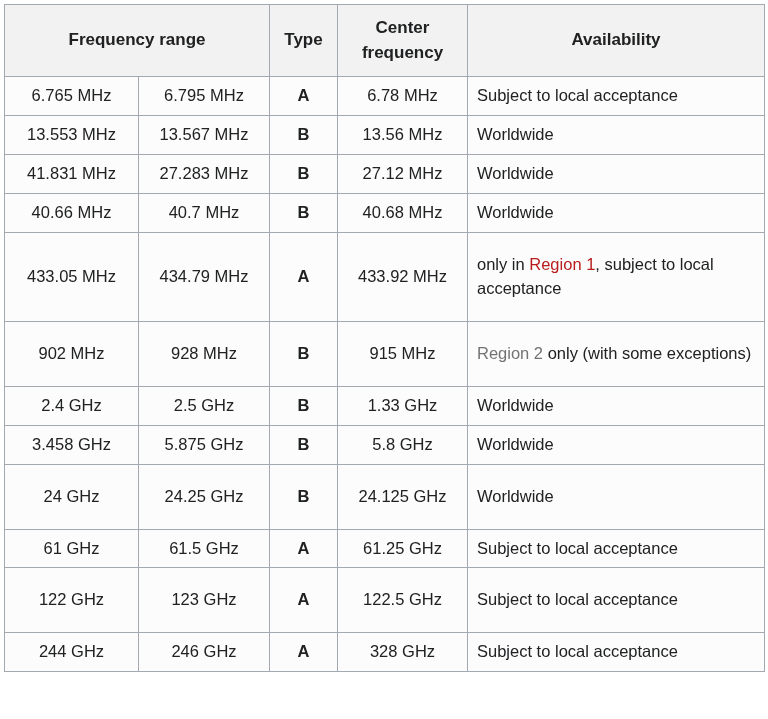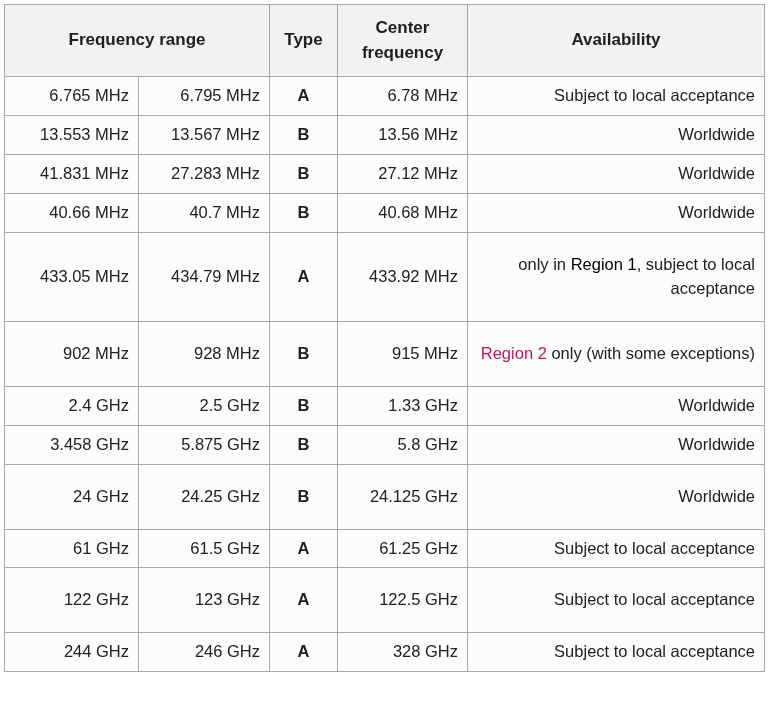"6.765 MHz" td.num { text-align: right -> center }
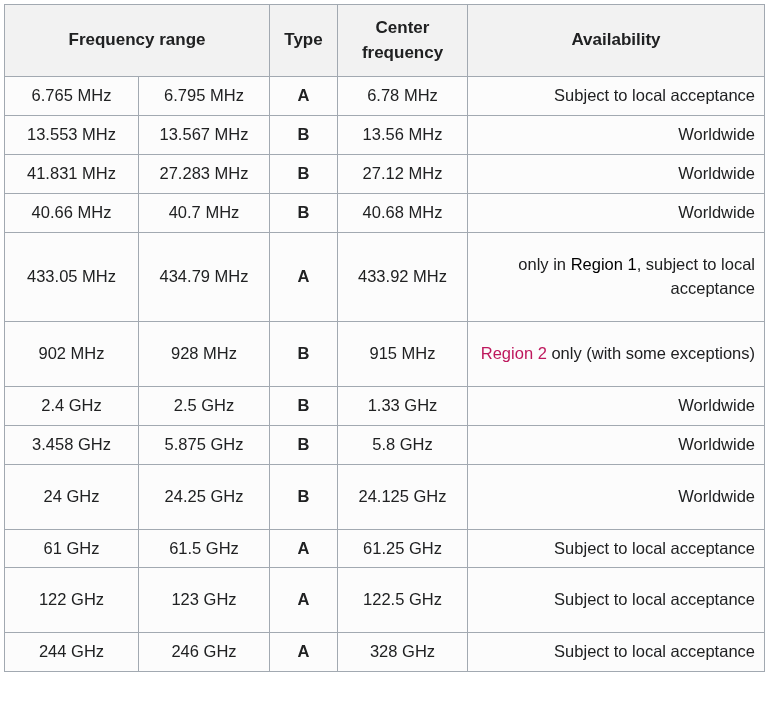"Subject to local acceptance" td.avail { text-align: right -> left }
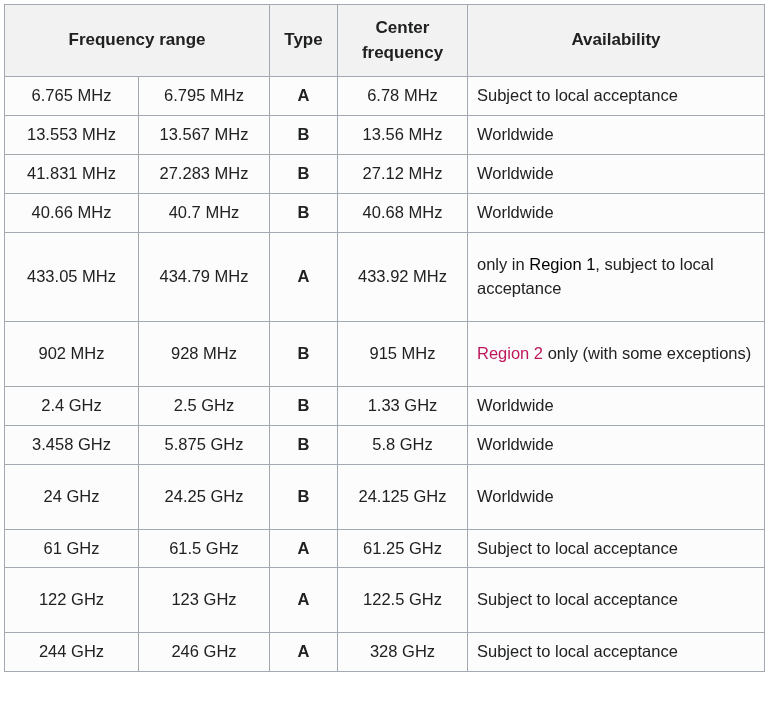"Region 1" a.wlink { color: #000000 -> #b91c1c }
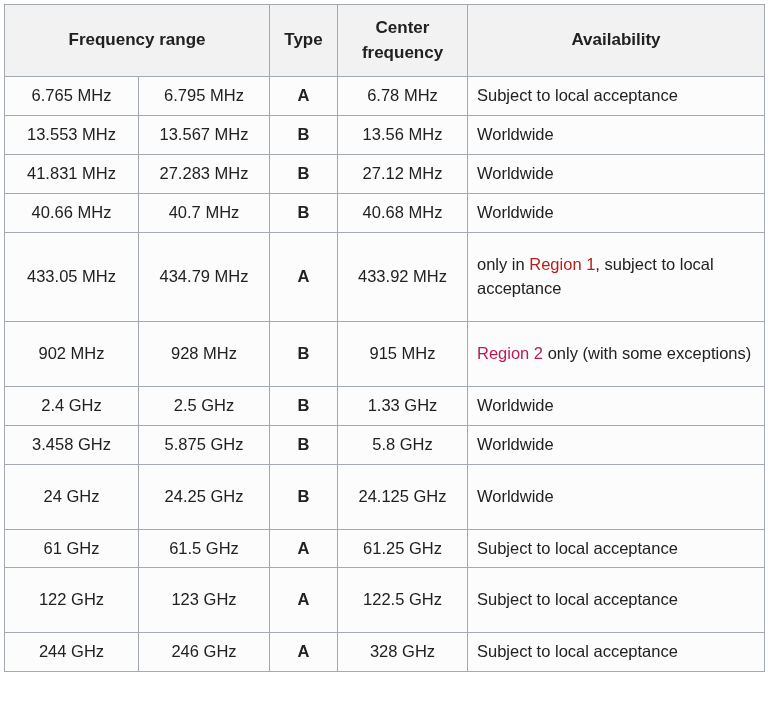"Region 2" a.wlink { color: #be185d -> #737373 }
